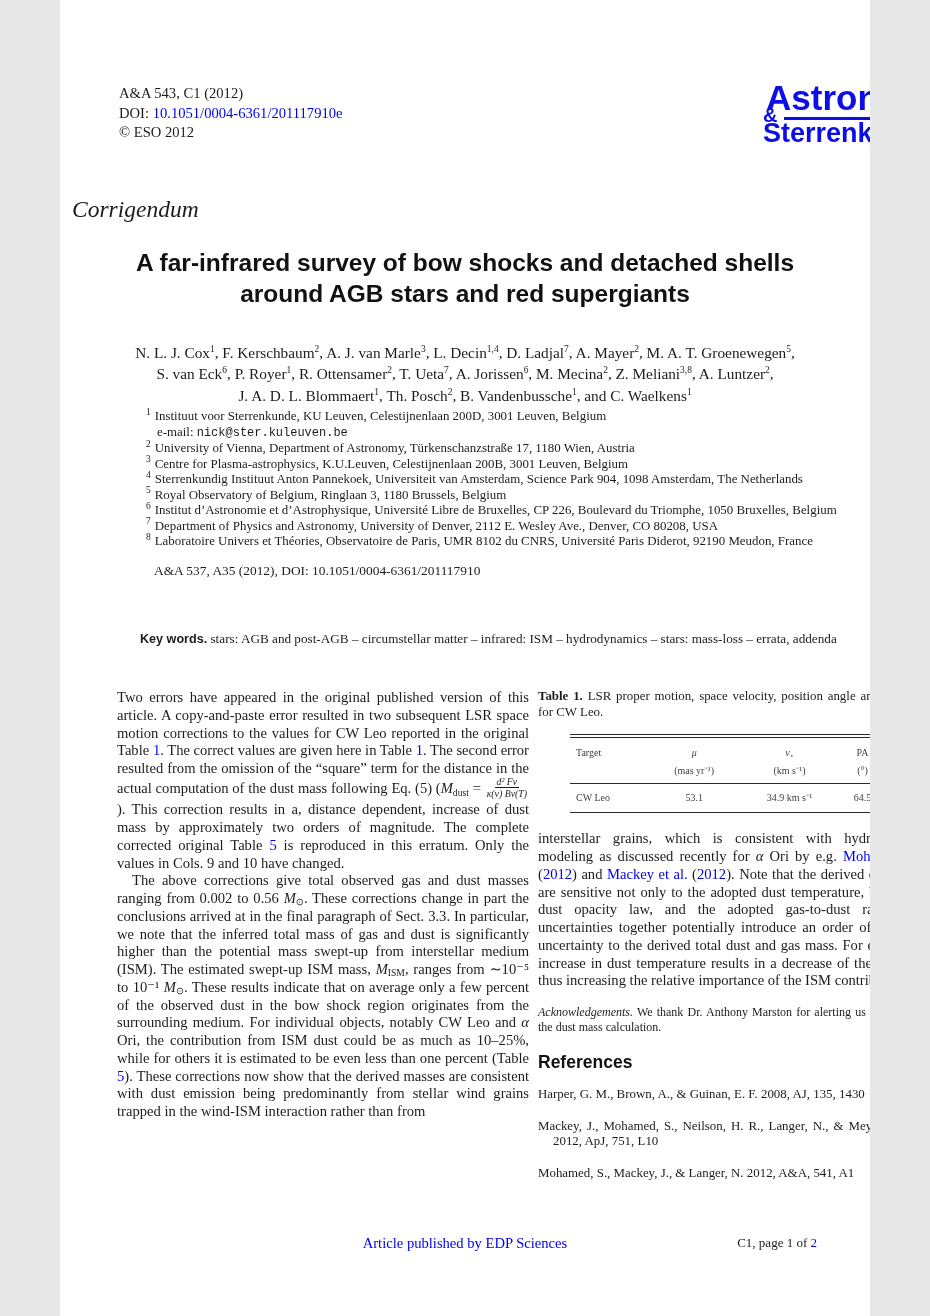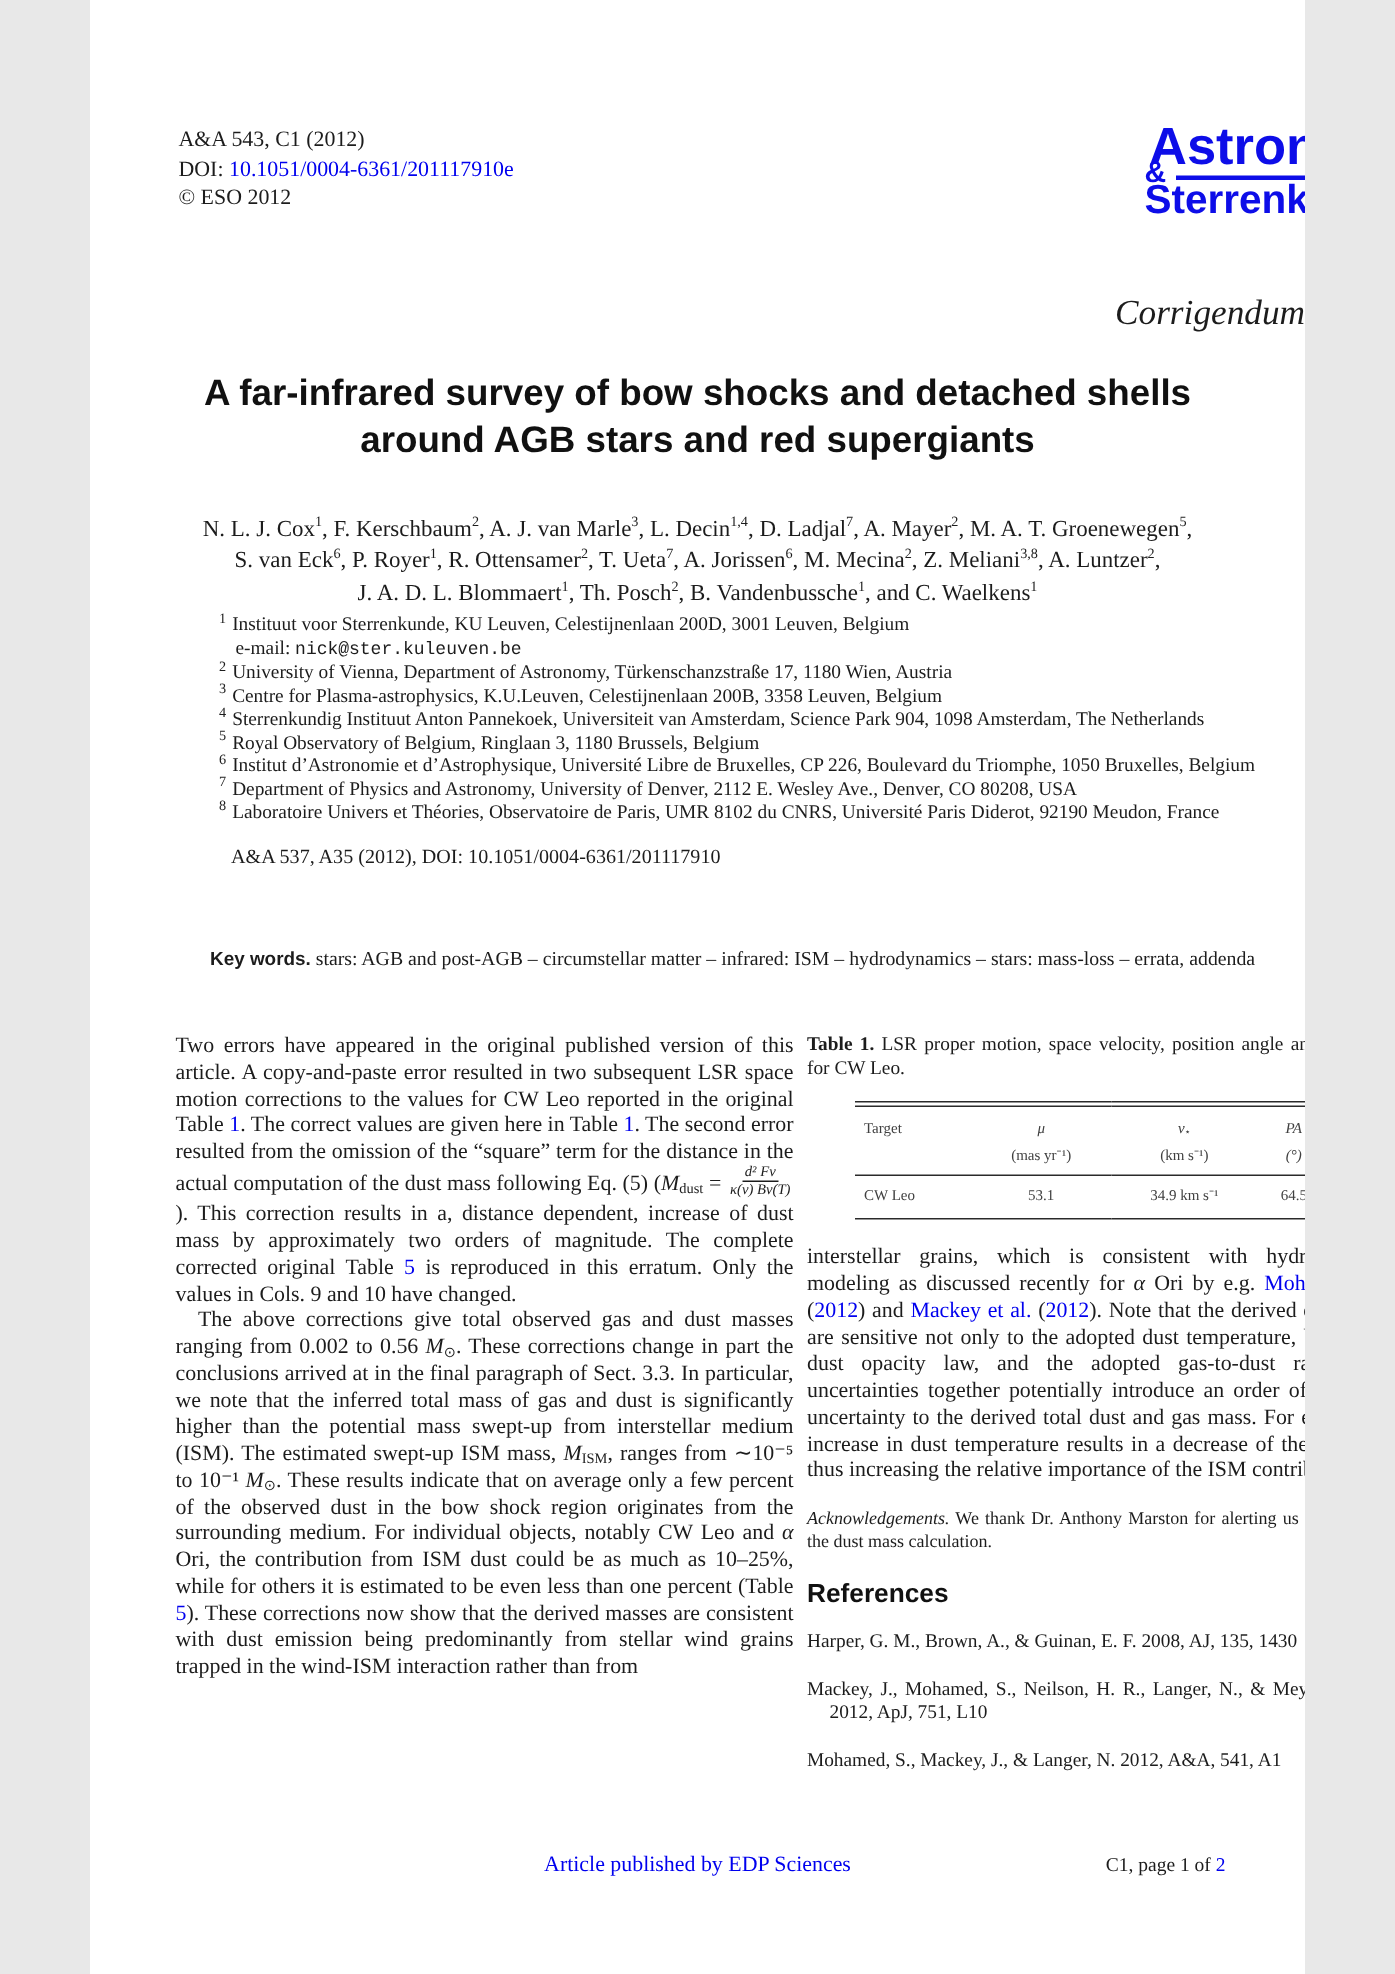"Corrigendum" .section-title { text-align: right -> left }
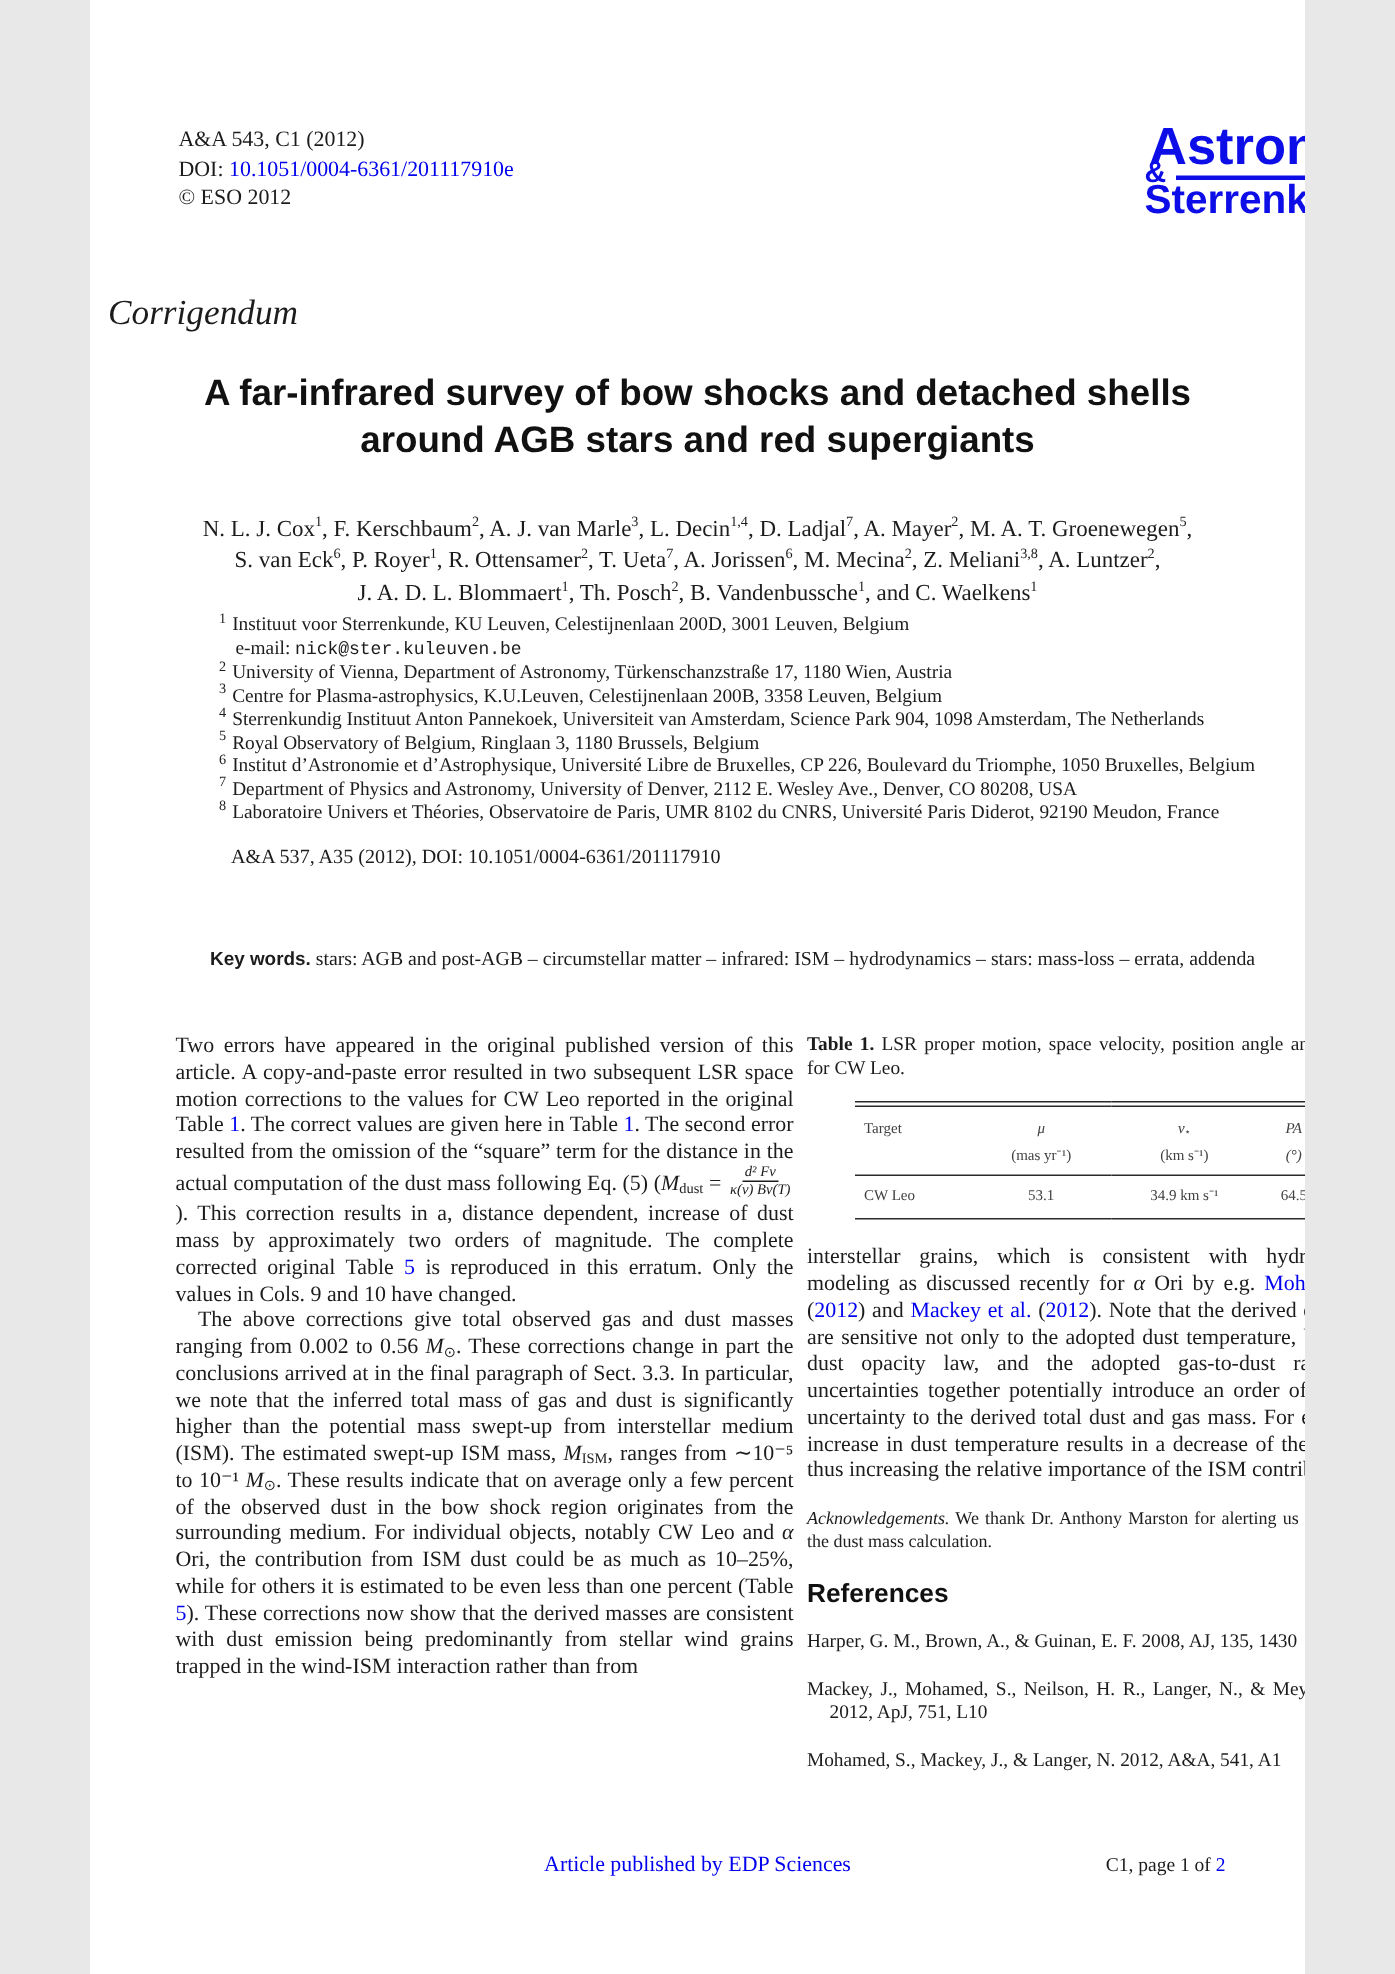"Centre for Plasma-astrophysics," span { text: 3358 -> 3001 }
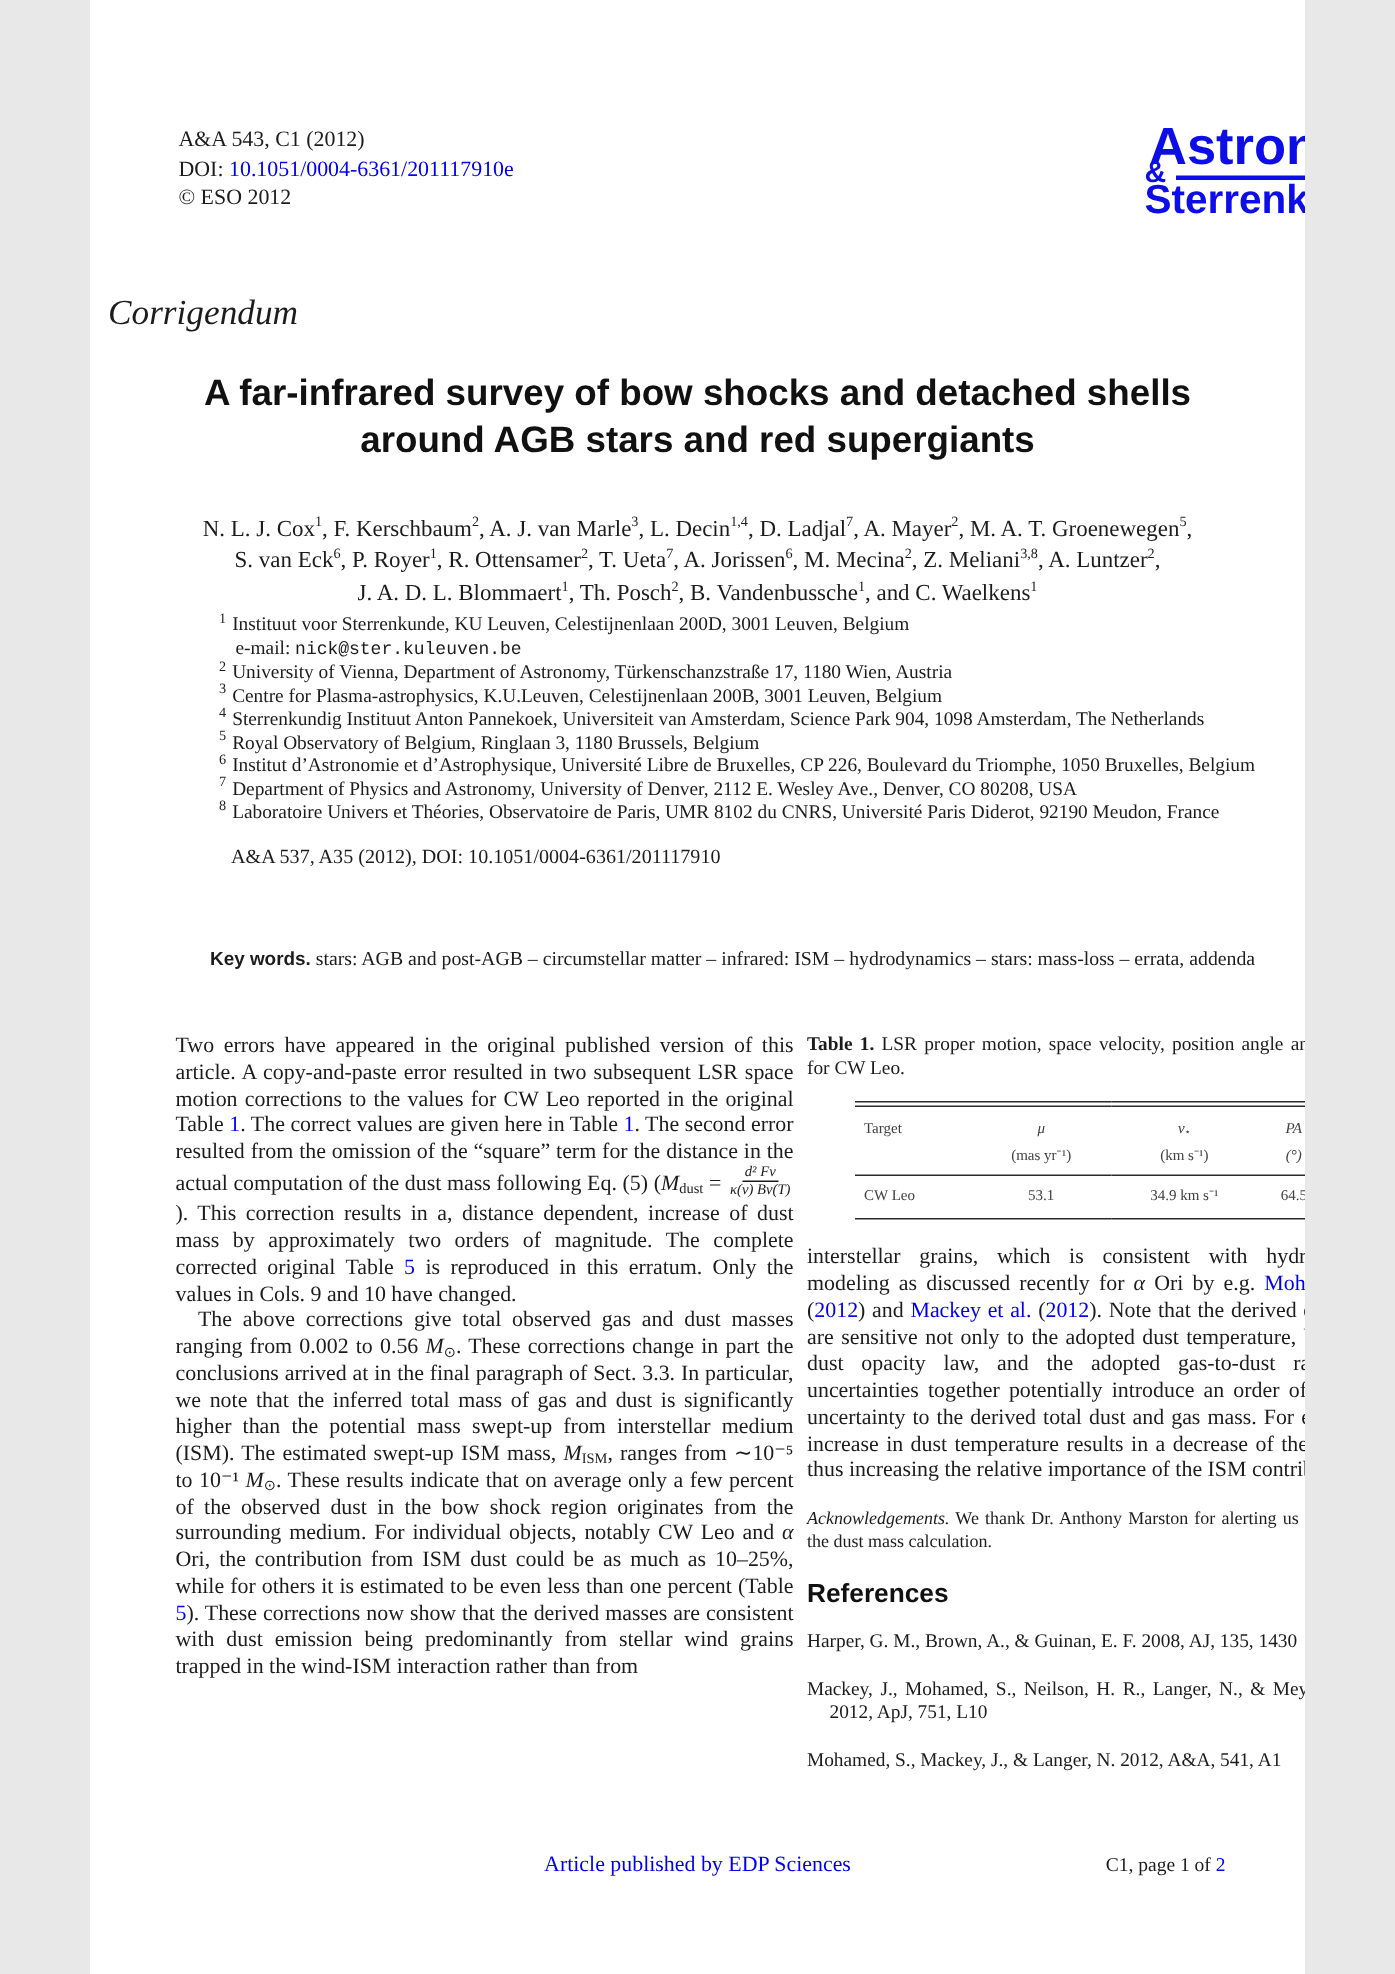"PA" .t1 th:nth-child(4) { font-style: italic -> none }
